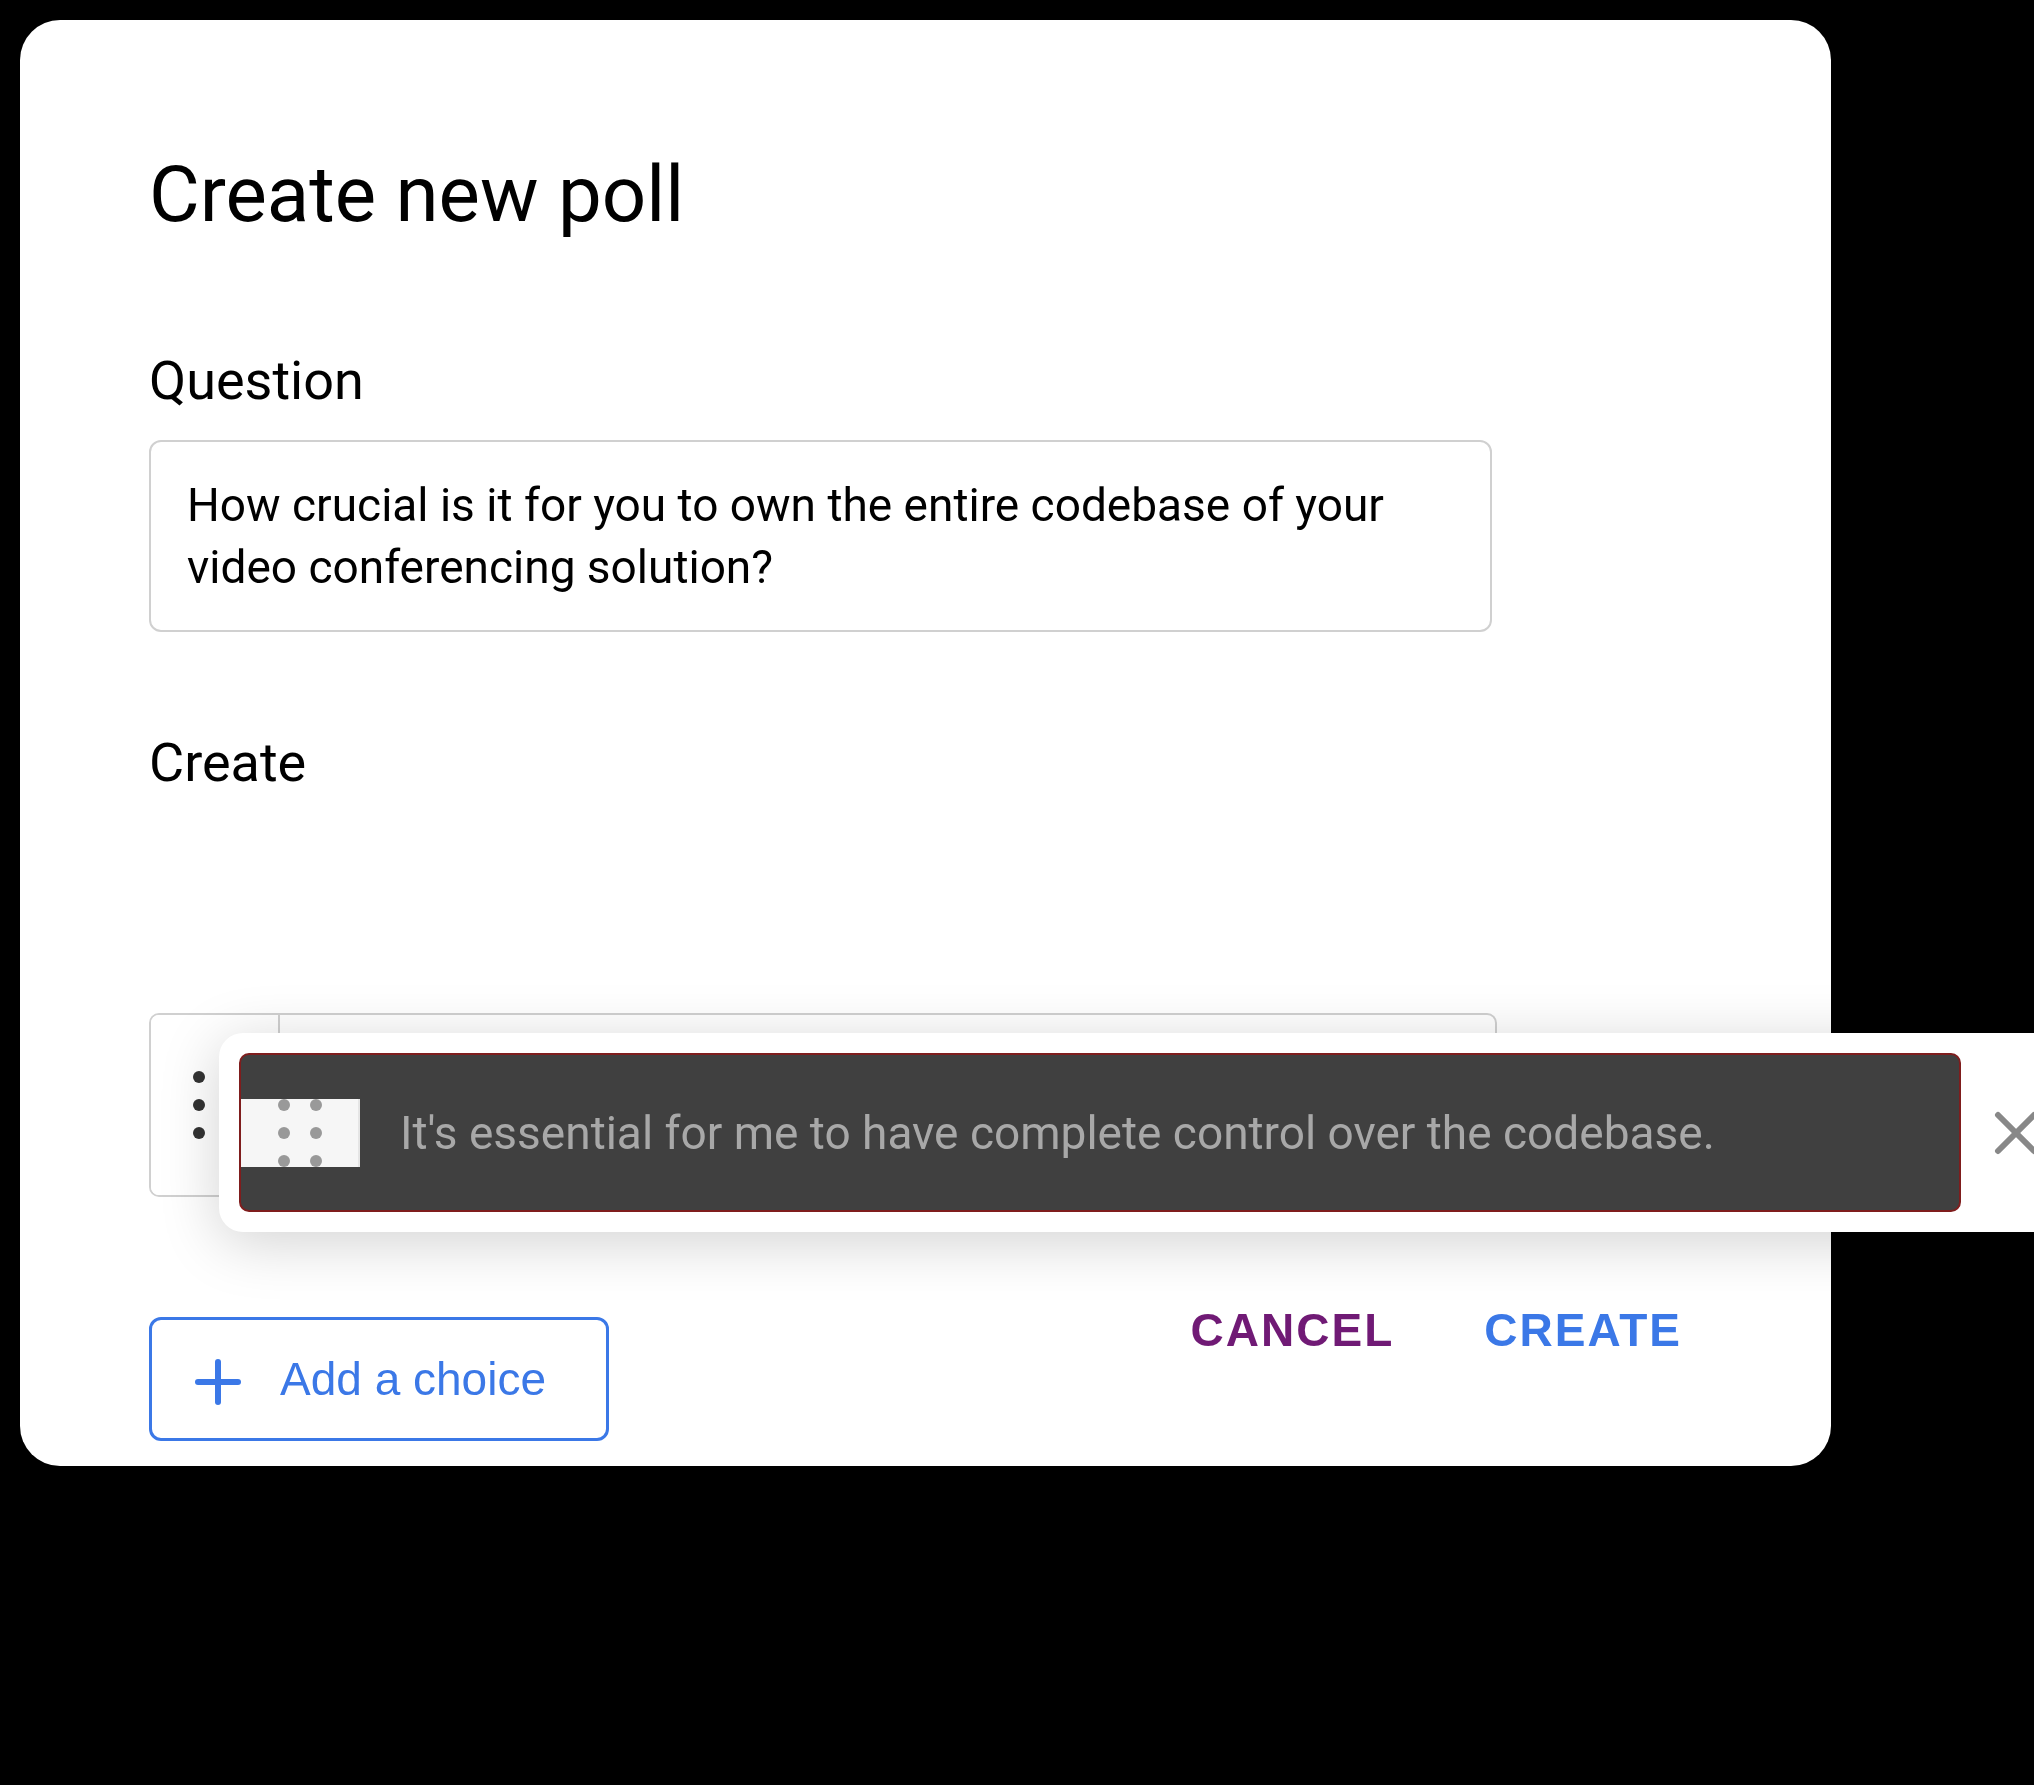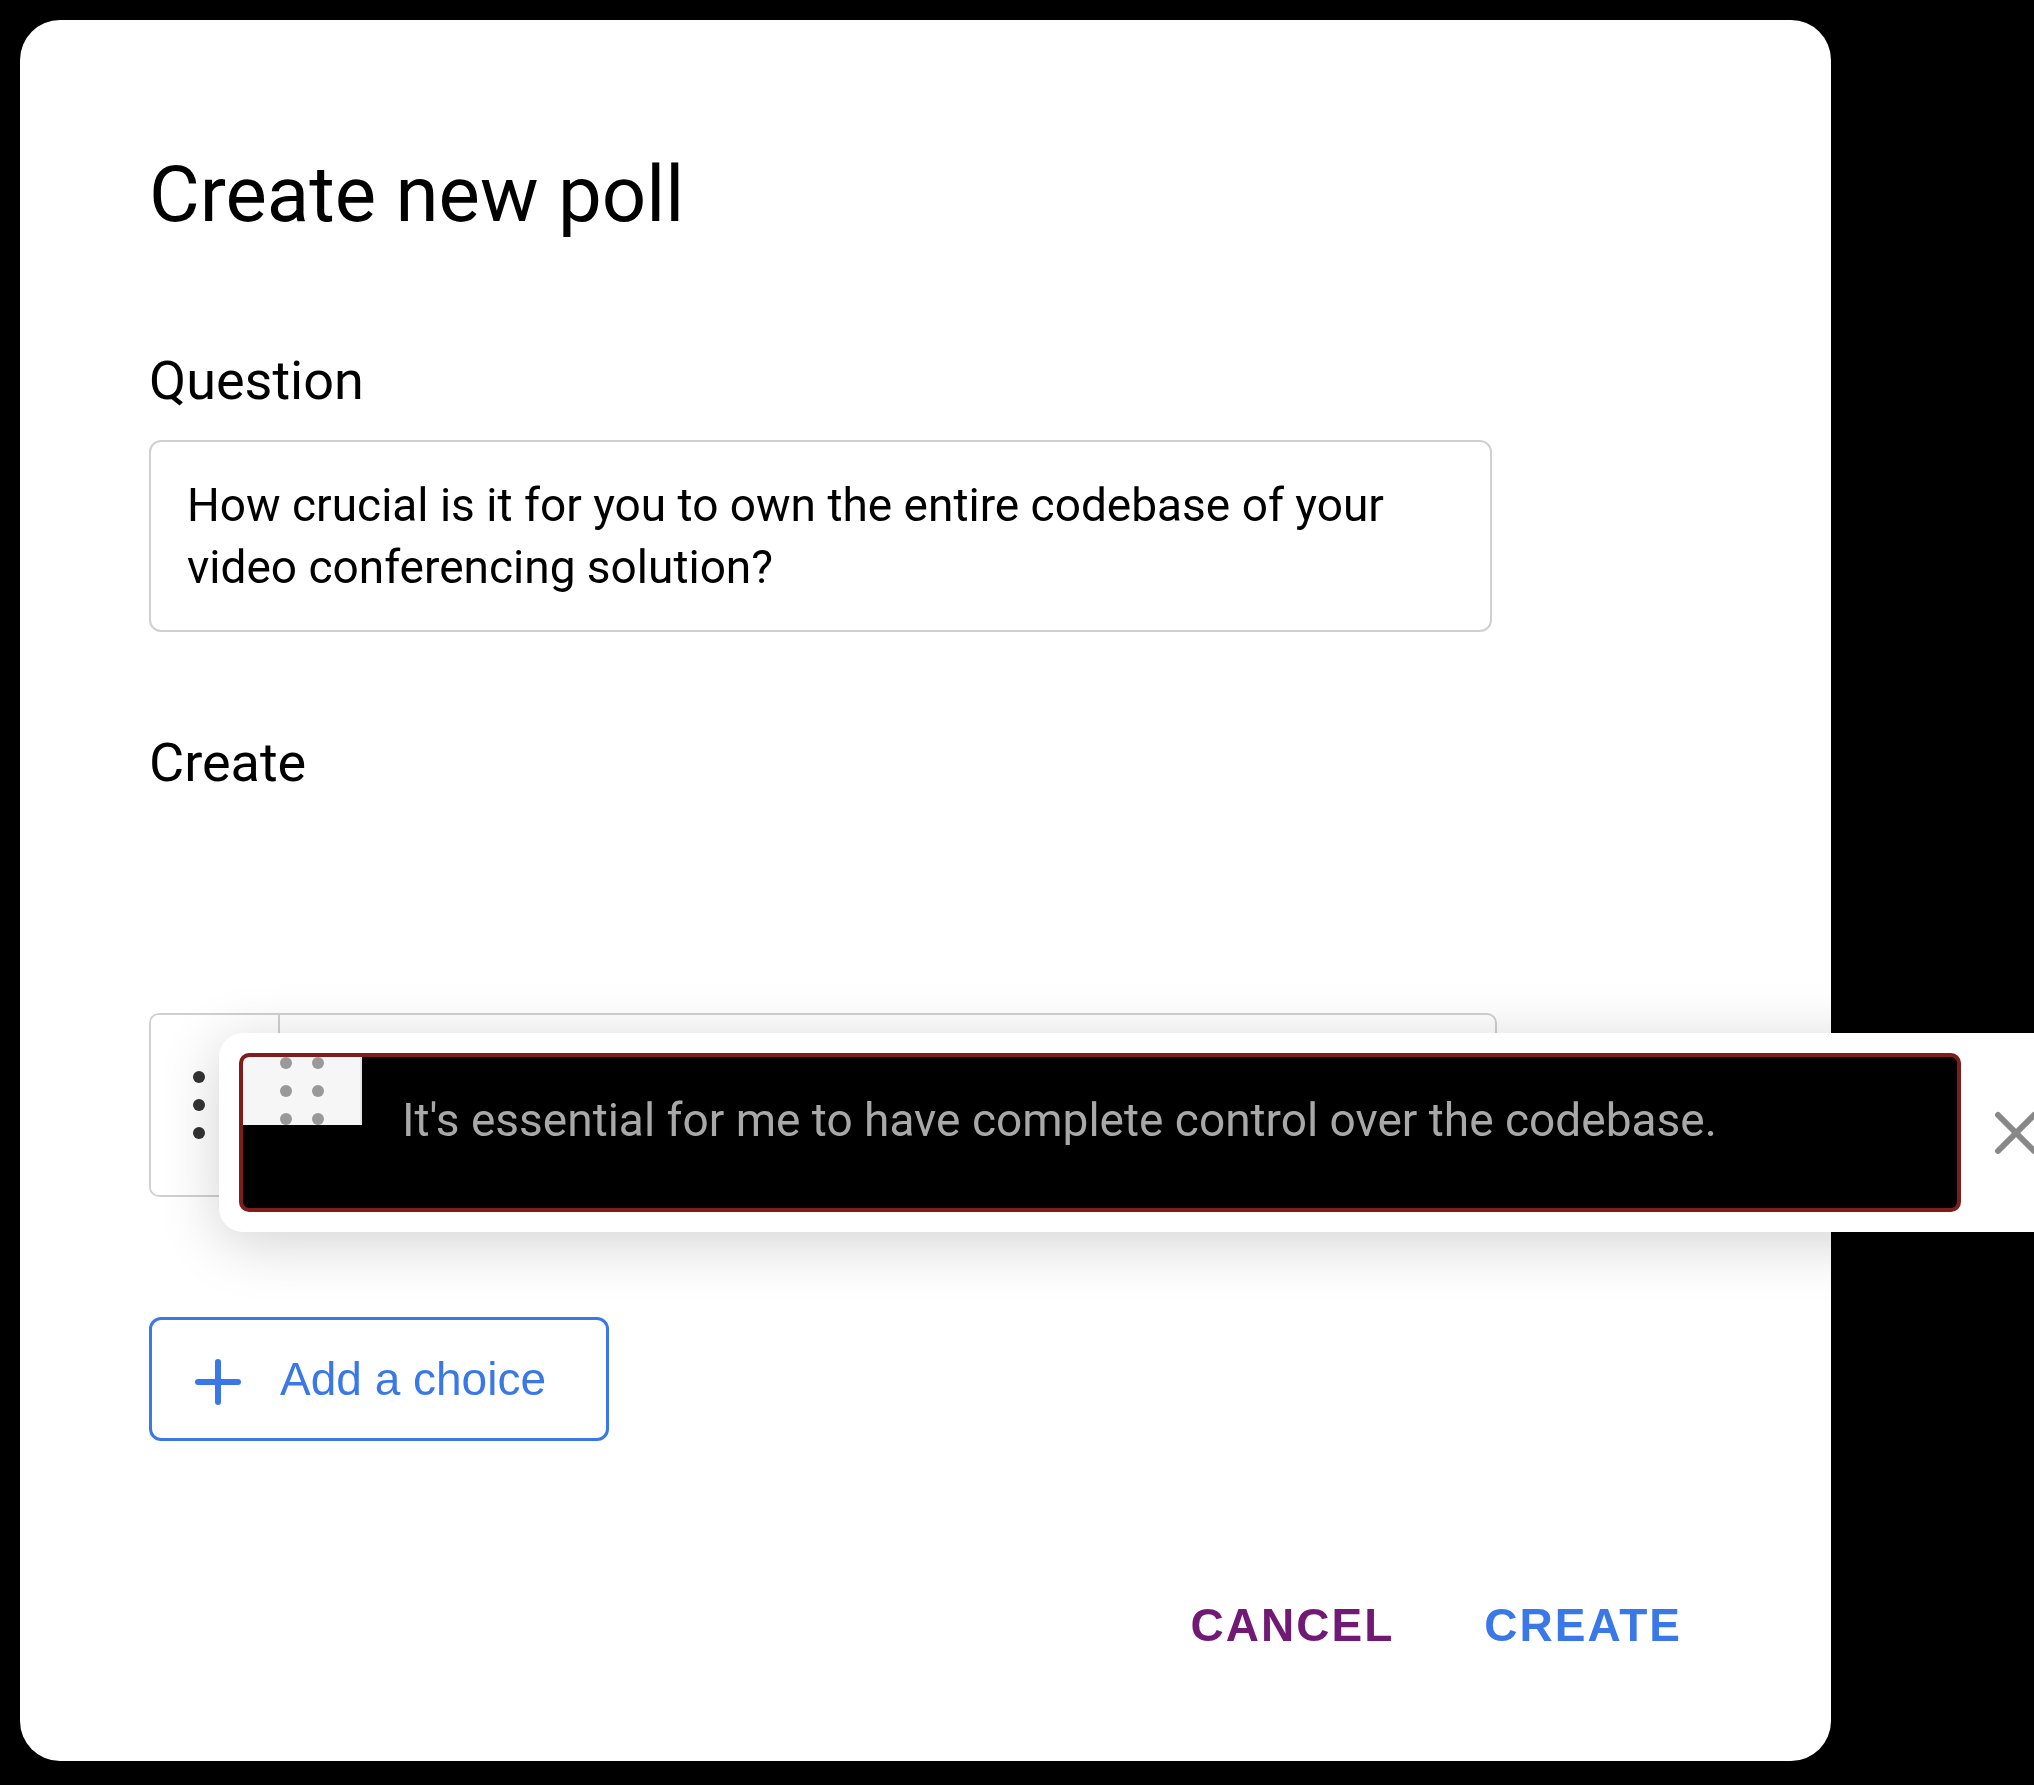"Create new poll" .modal { height: 1741px -> 1446px }
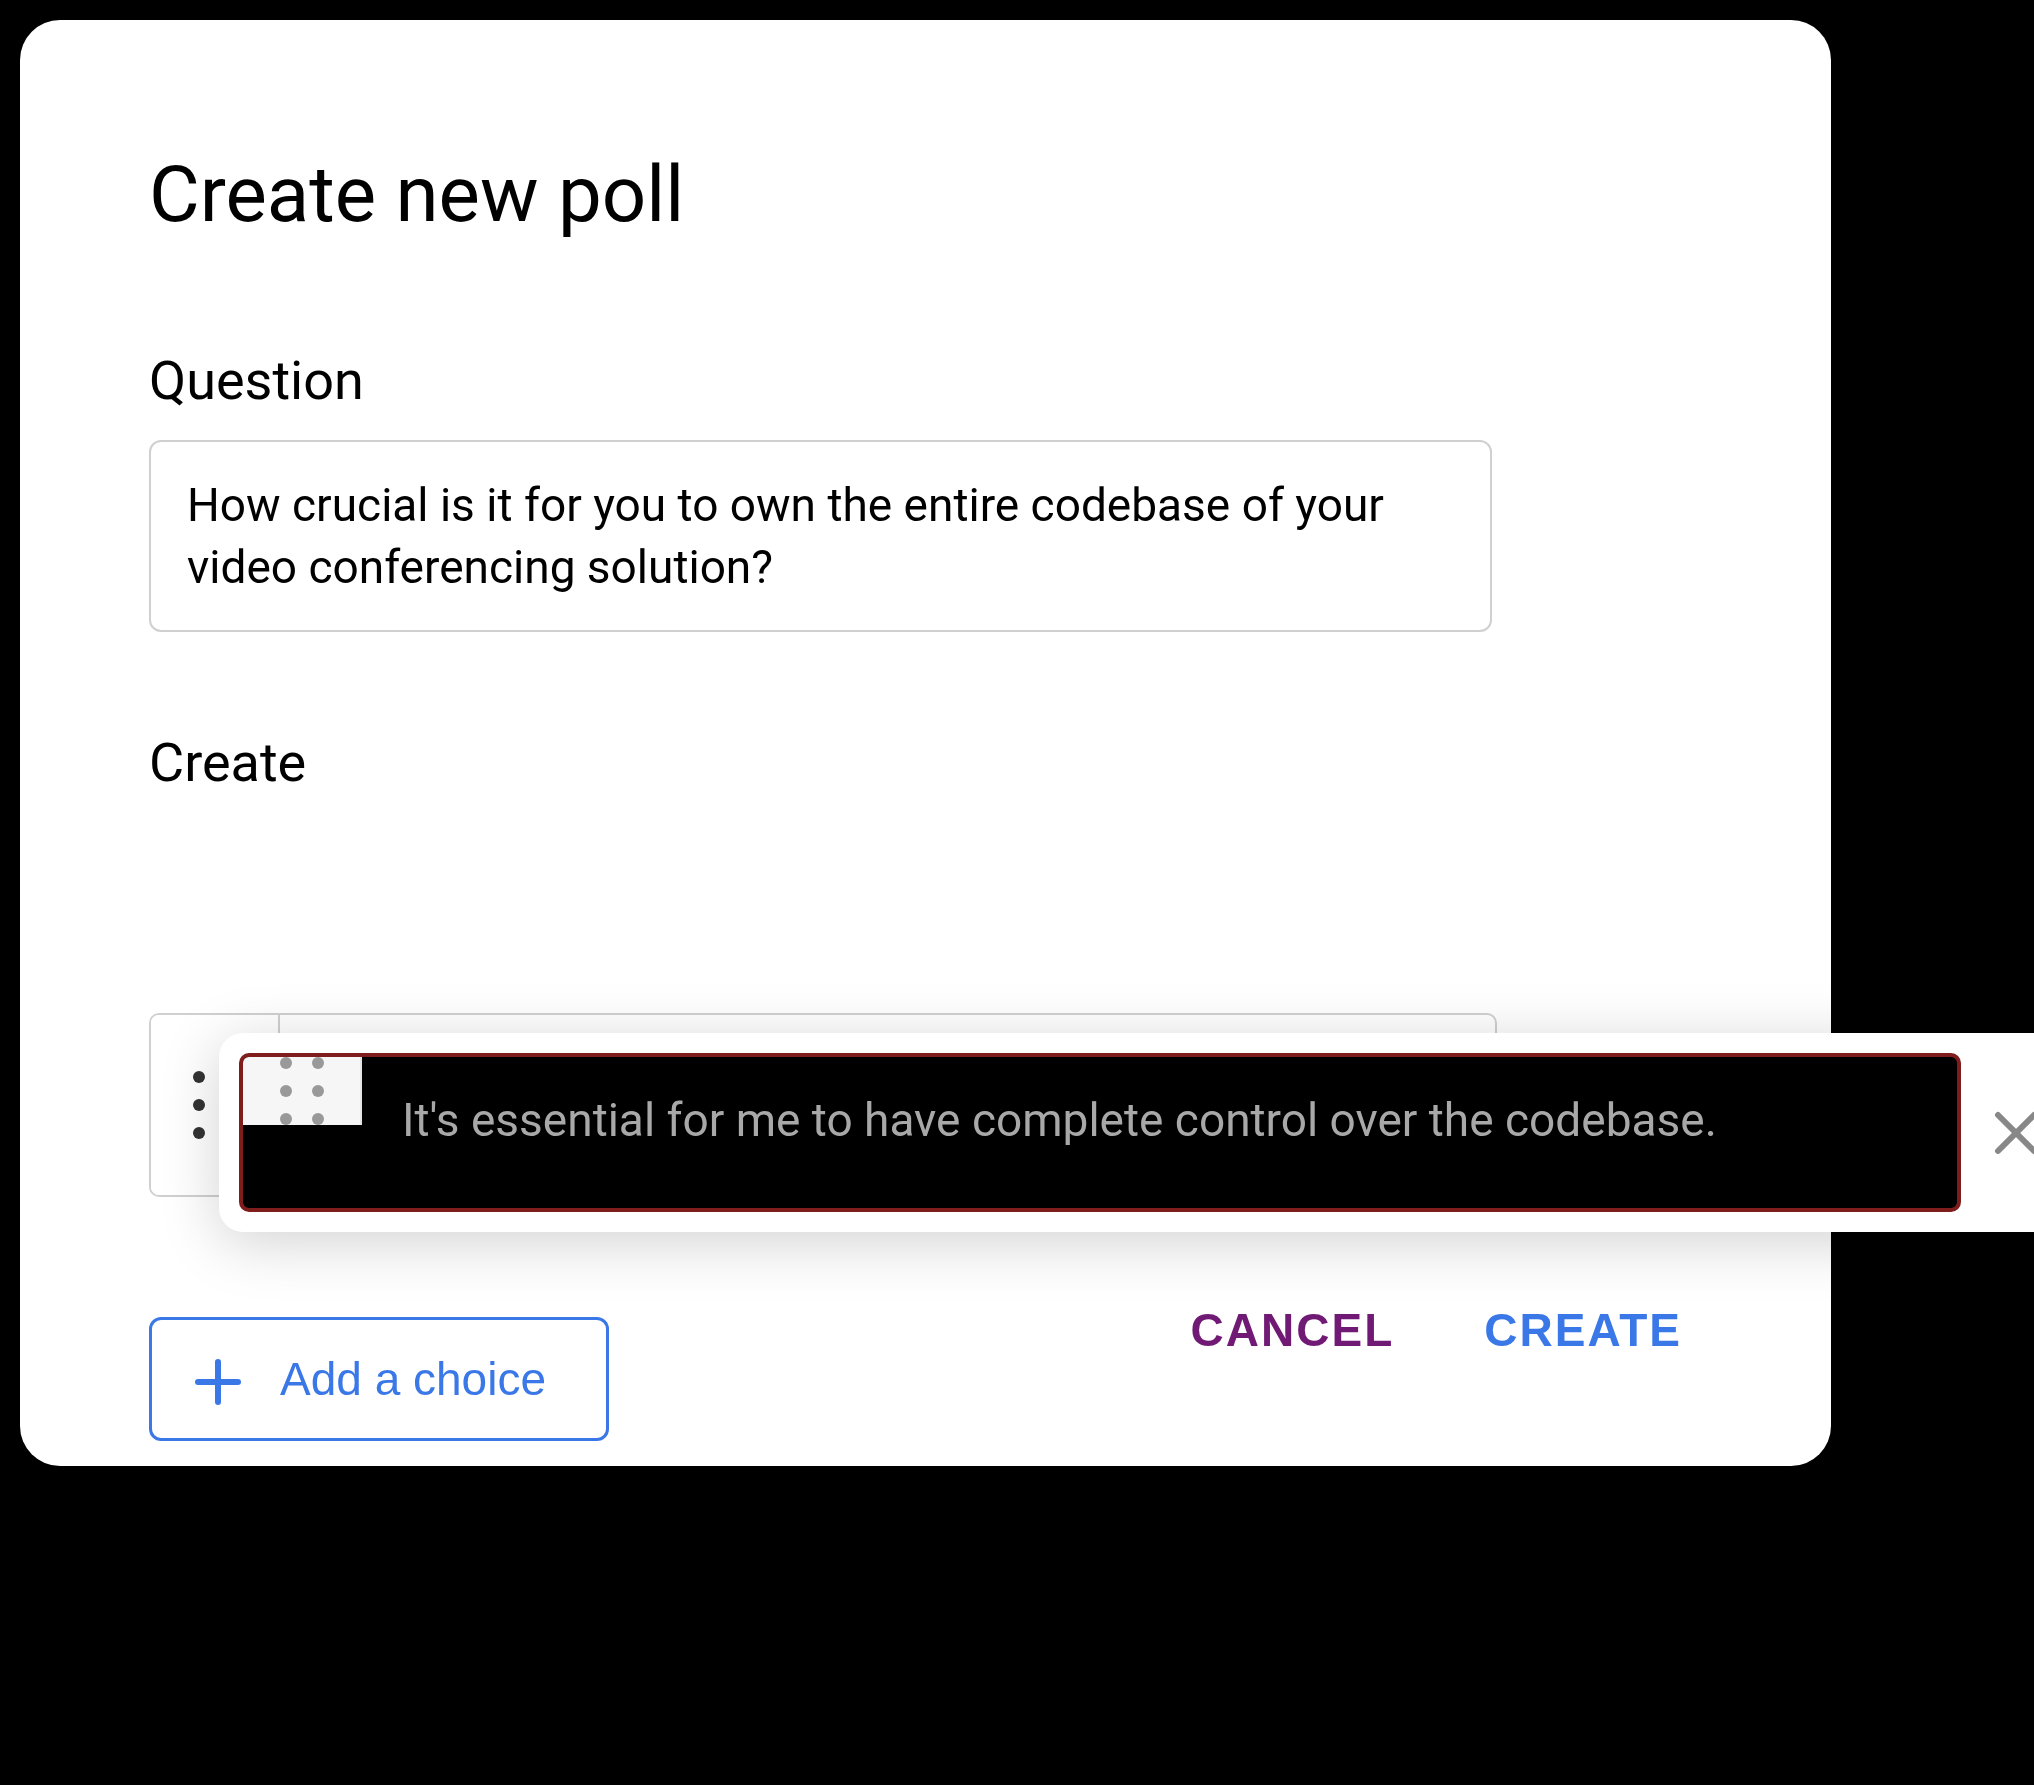"It's essential for me to" .choice-floating .choice-box { align-items: flex-start -> center; background: #000000 -> #404040; border: 4px solid #7f1d1d -> 2px solid #7f1d1d }
